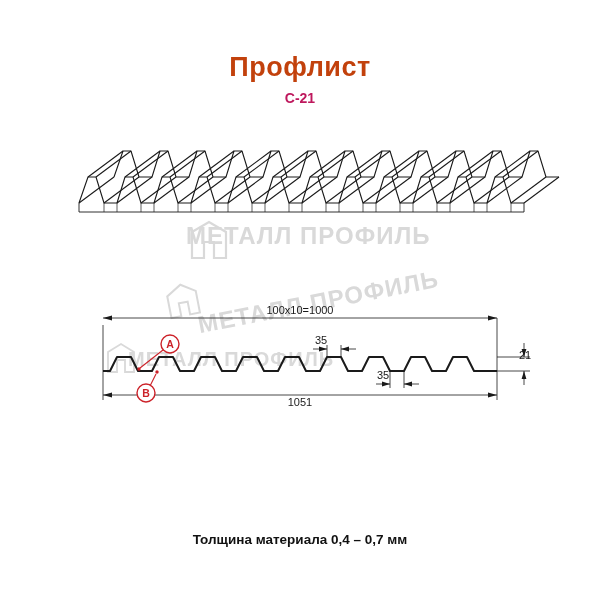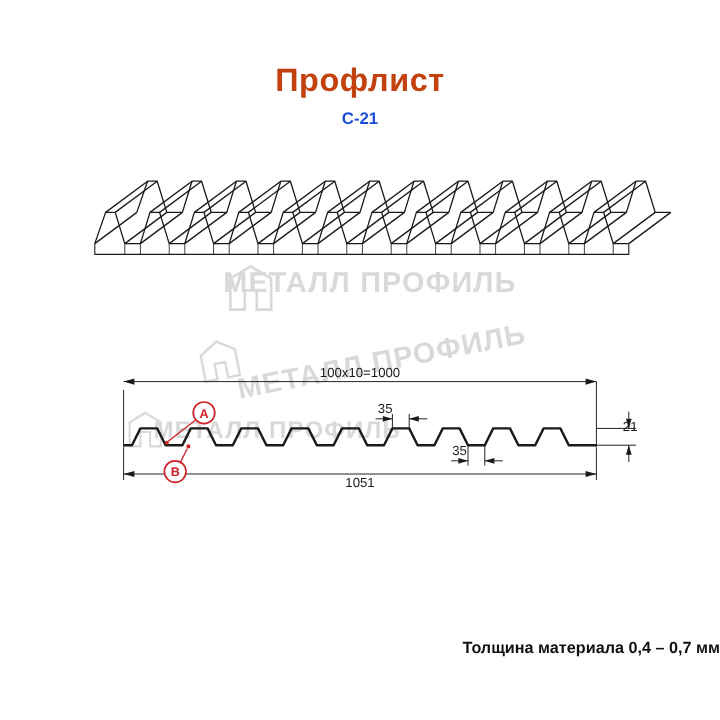"С-21" .subtitle { color: #1d4ed8 -> #be185d }
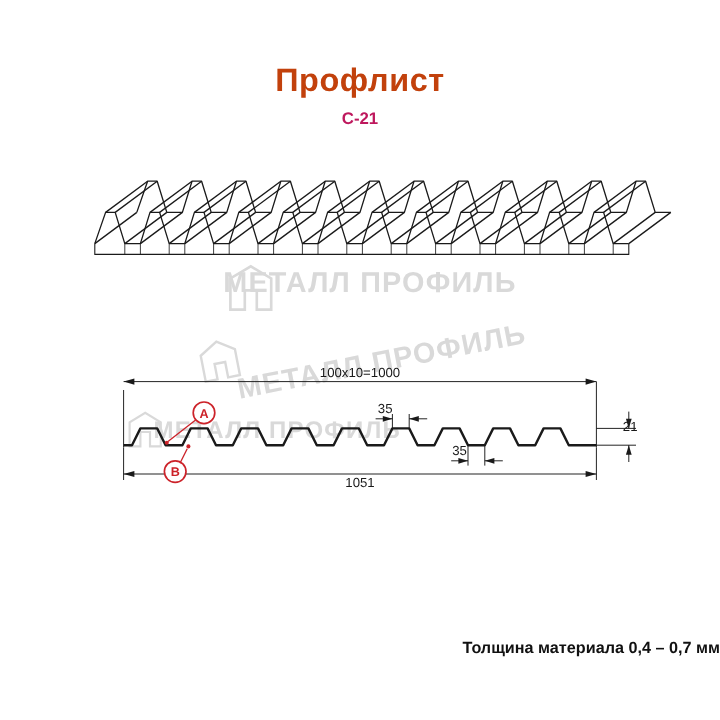"Толщина материала 0,4 – 0,7" .footer { text-align: right -> center }
